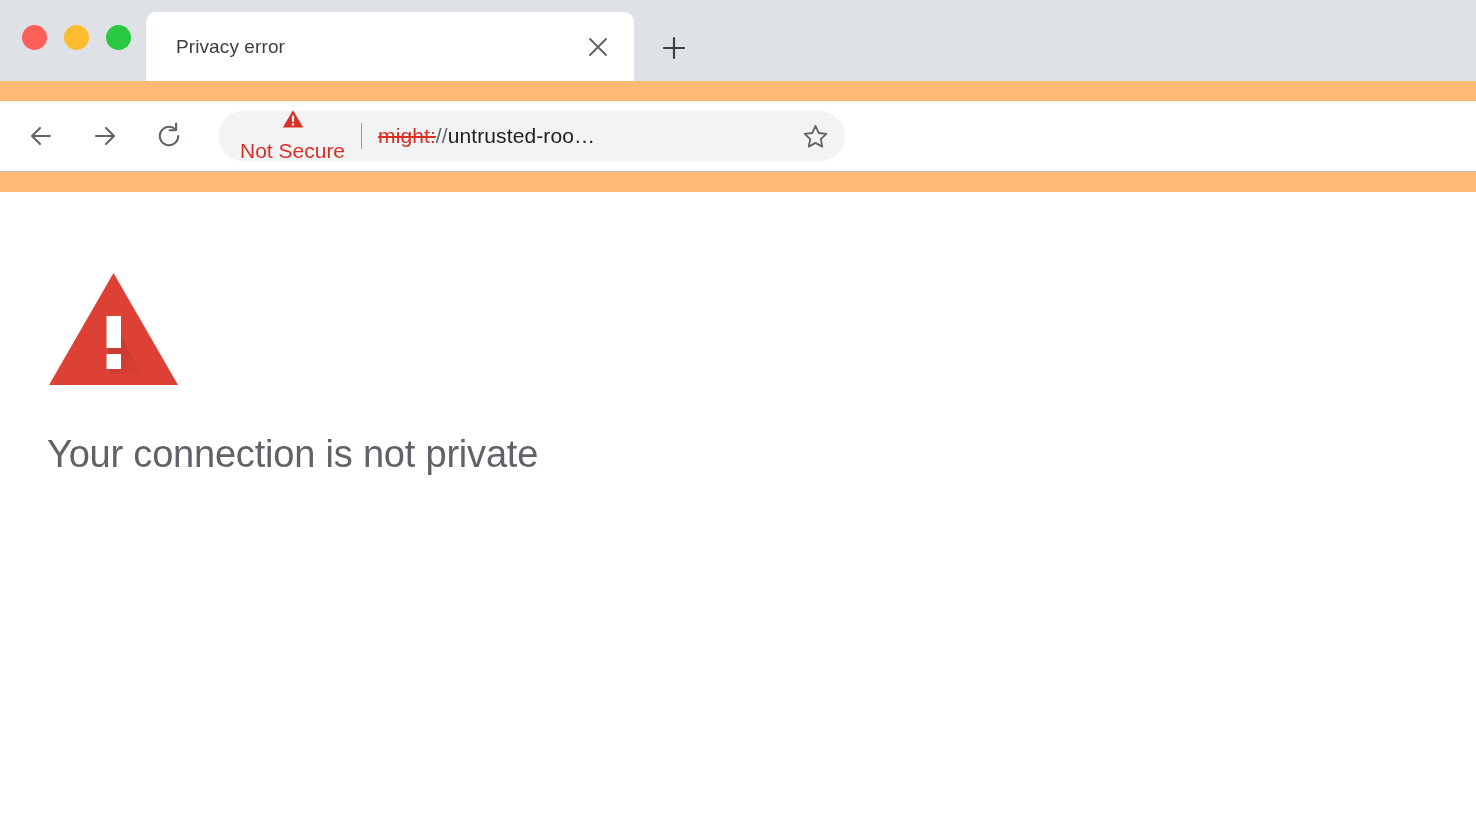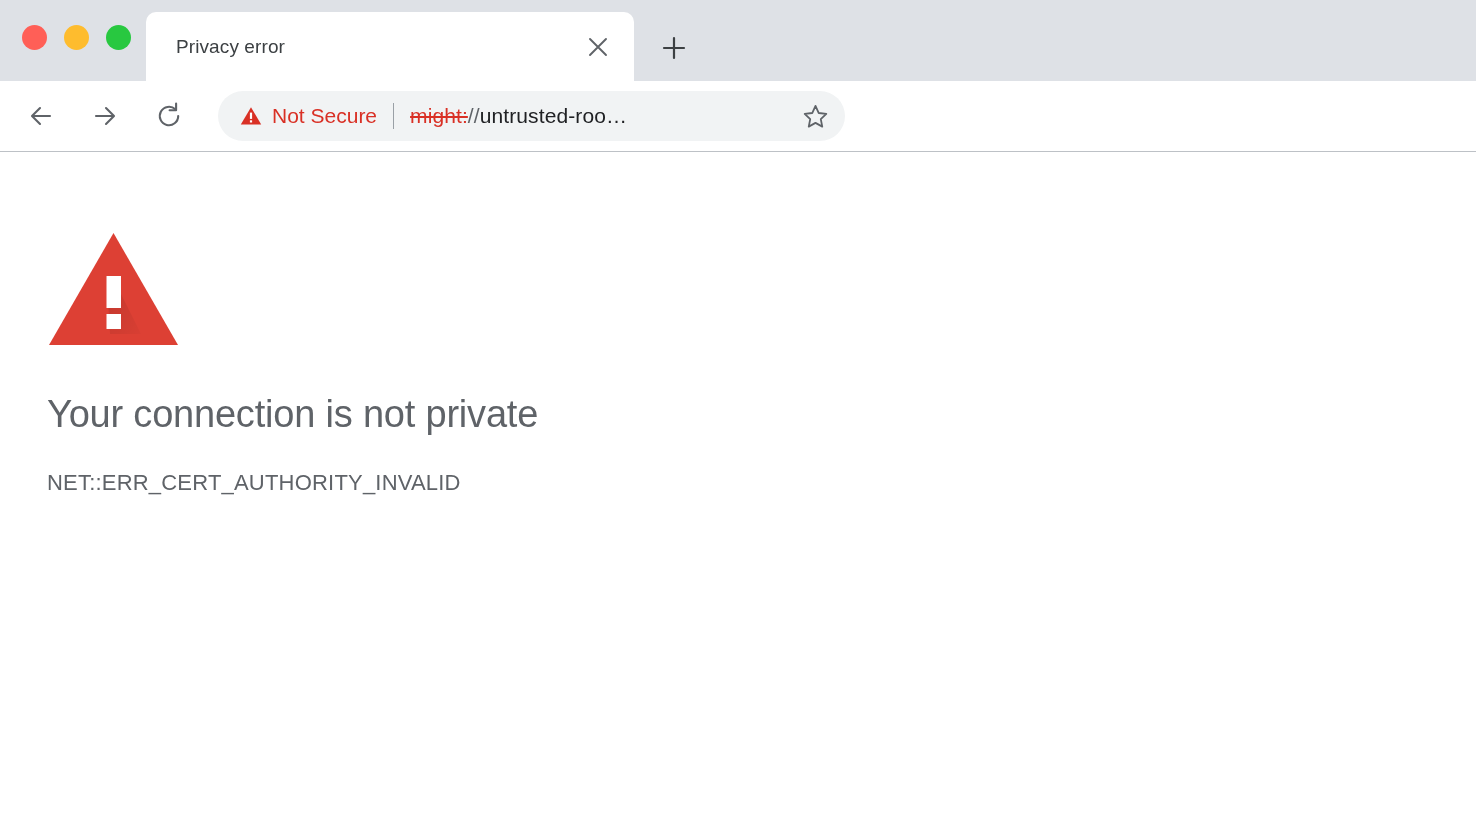"Privacy error" .browser { background: #000000 -> #fdba74; gap: none -> 20px }
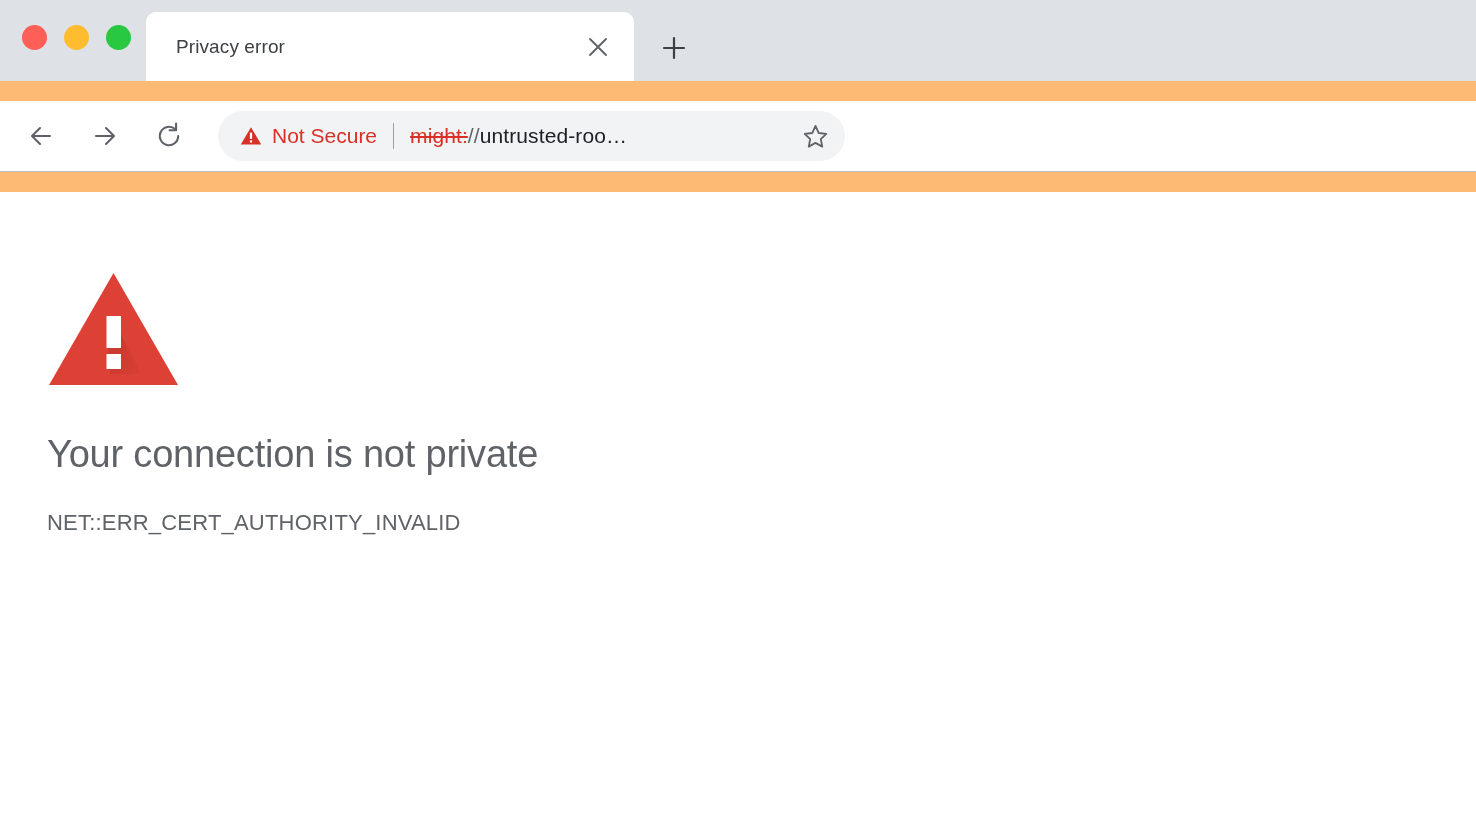"Not Secure" .not-secure { flex-direction: none -> column }
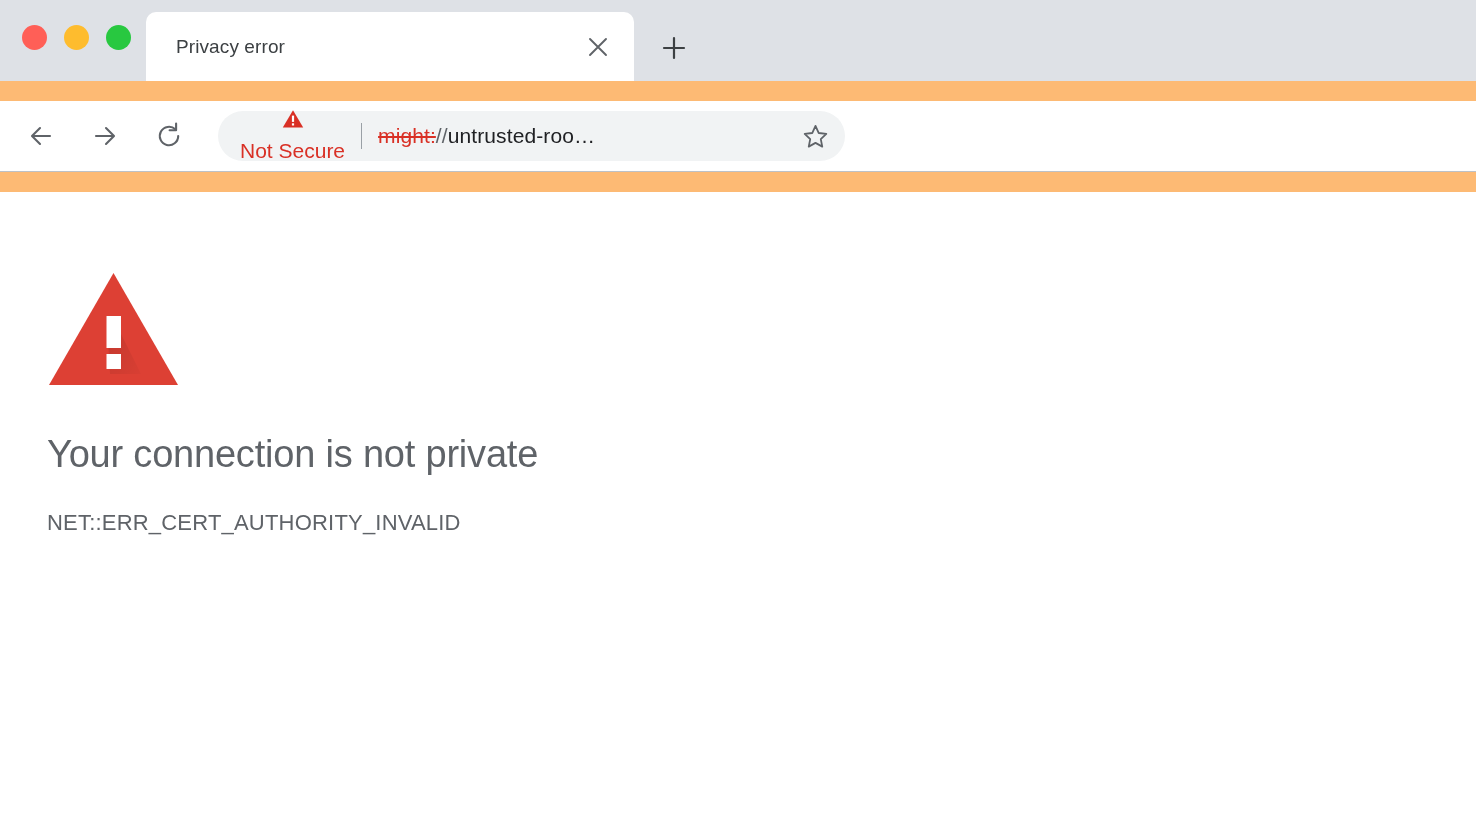"NET::ERR_CERT_AUTHORITY_INVALID" p.error-code { html: <p>NET::ERR_CERT_AUTHORITY_INVALID</p> -> none }
